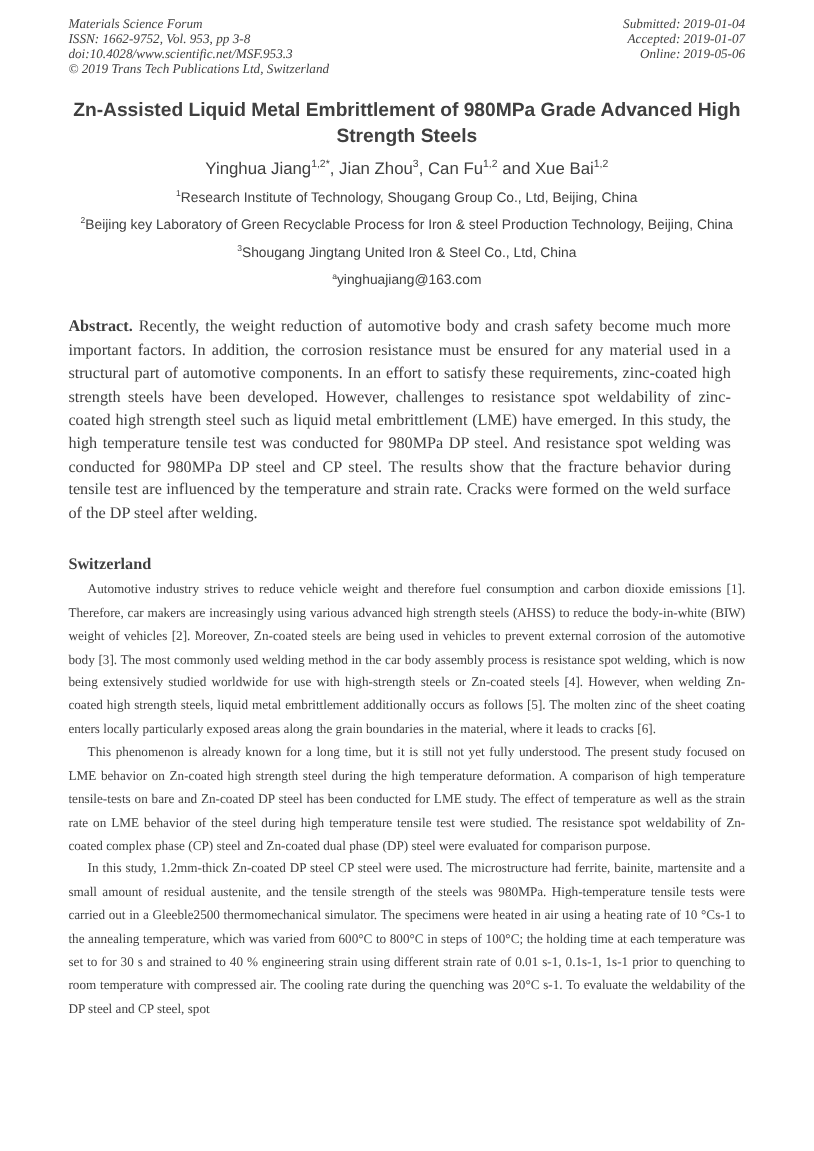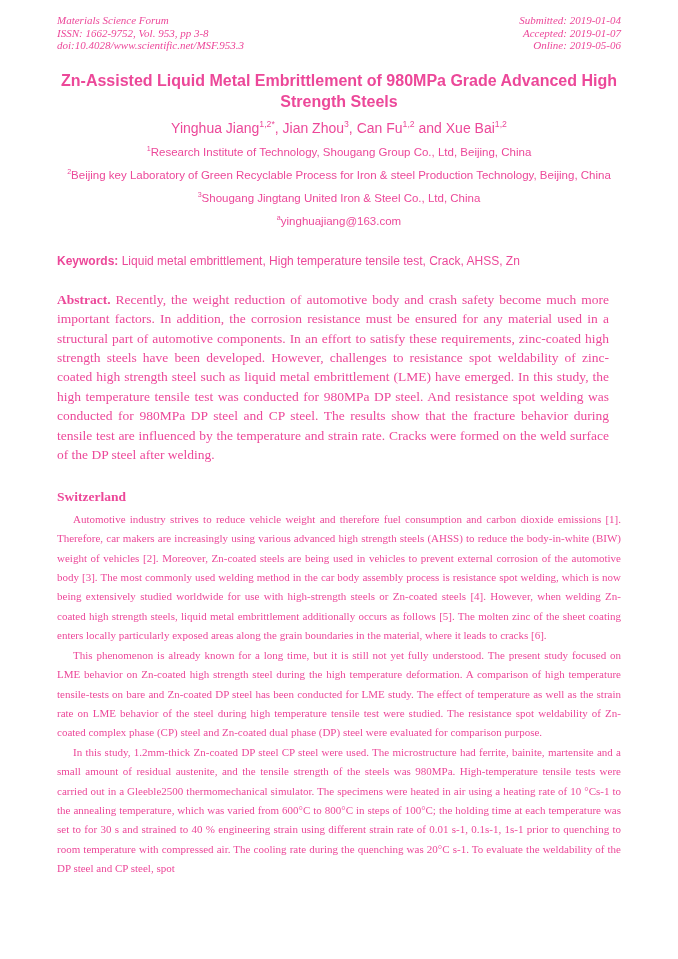"Materials Science Forum" .page { color: #ec4899 -> #404040 }
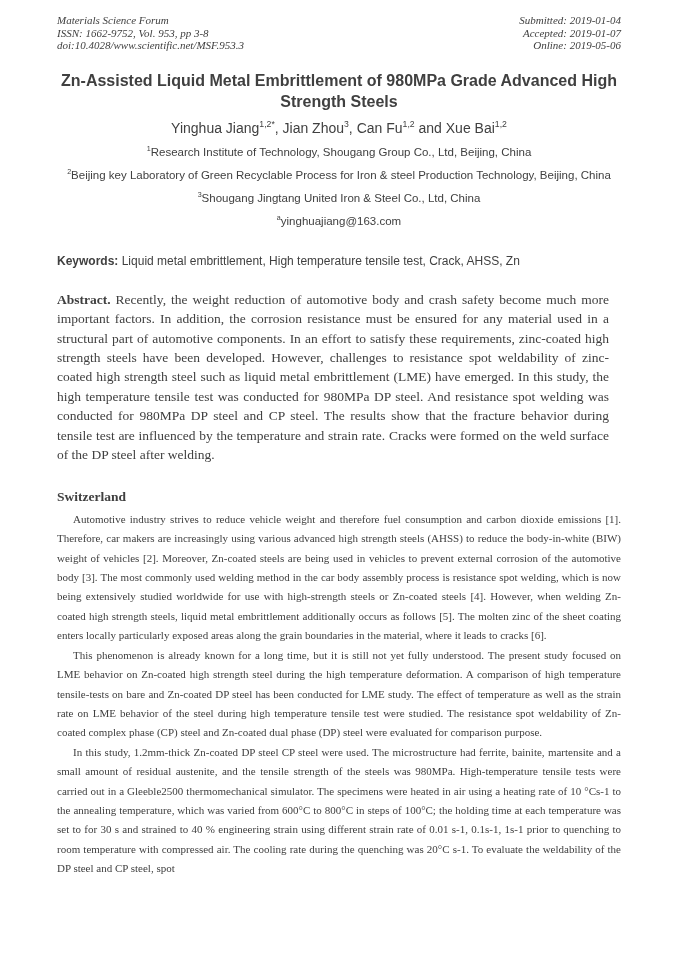"© 2019 Trans Tech Publications" div { html: none -> <div>© 2019 Trans Tech Publications Ltd, Switzerland</div> }
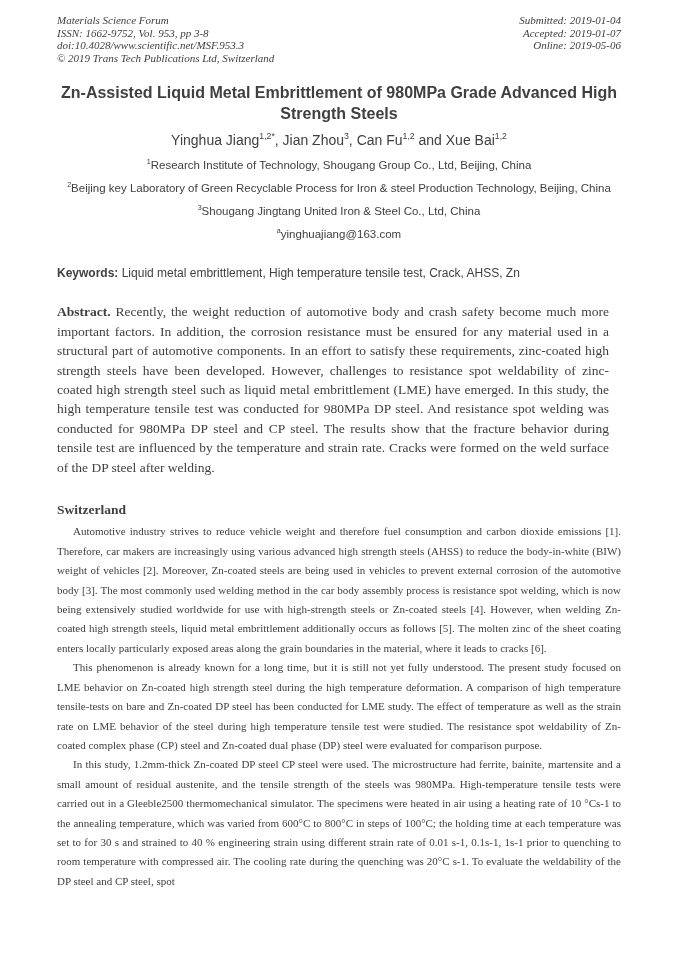"Keywords: Liquid metal embrittlement," div.keywords { html: <div> <b>Keywords:</b><span> Liquid metal embrittlement, High temperature tensile test, Crack, AHSS, Zn</span> </div> -> none }
